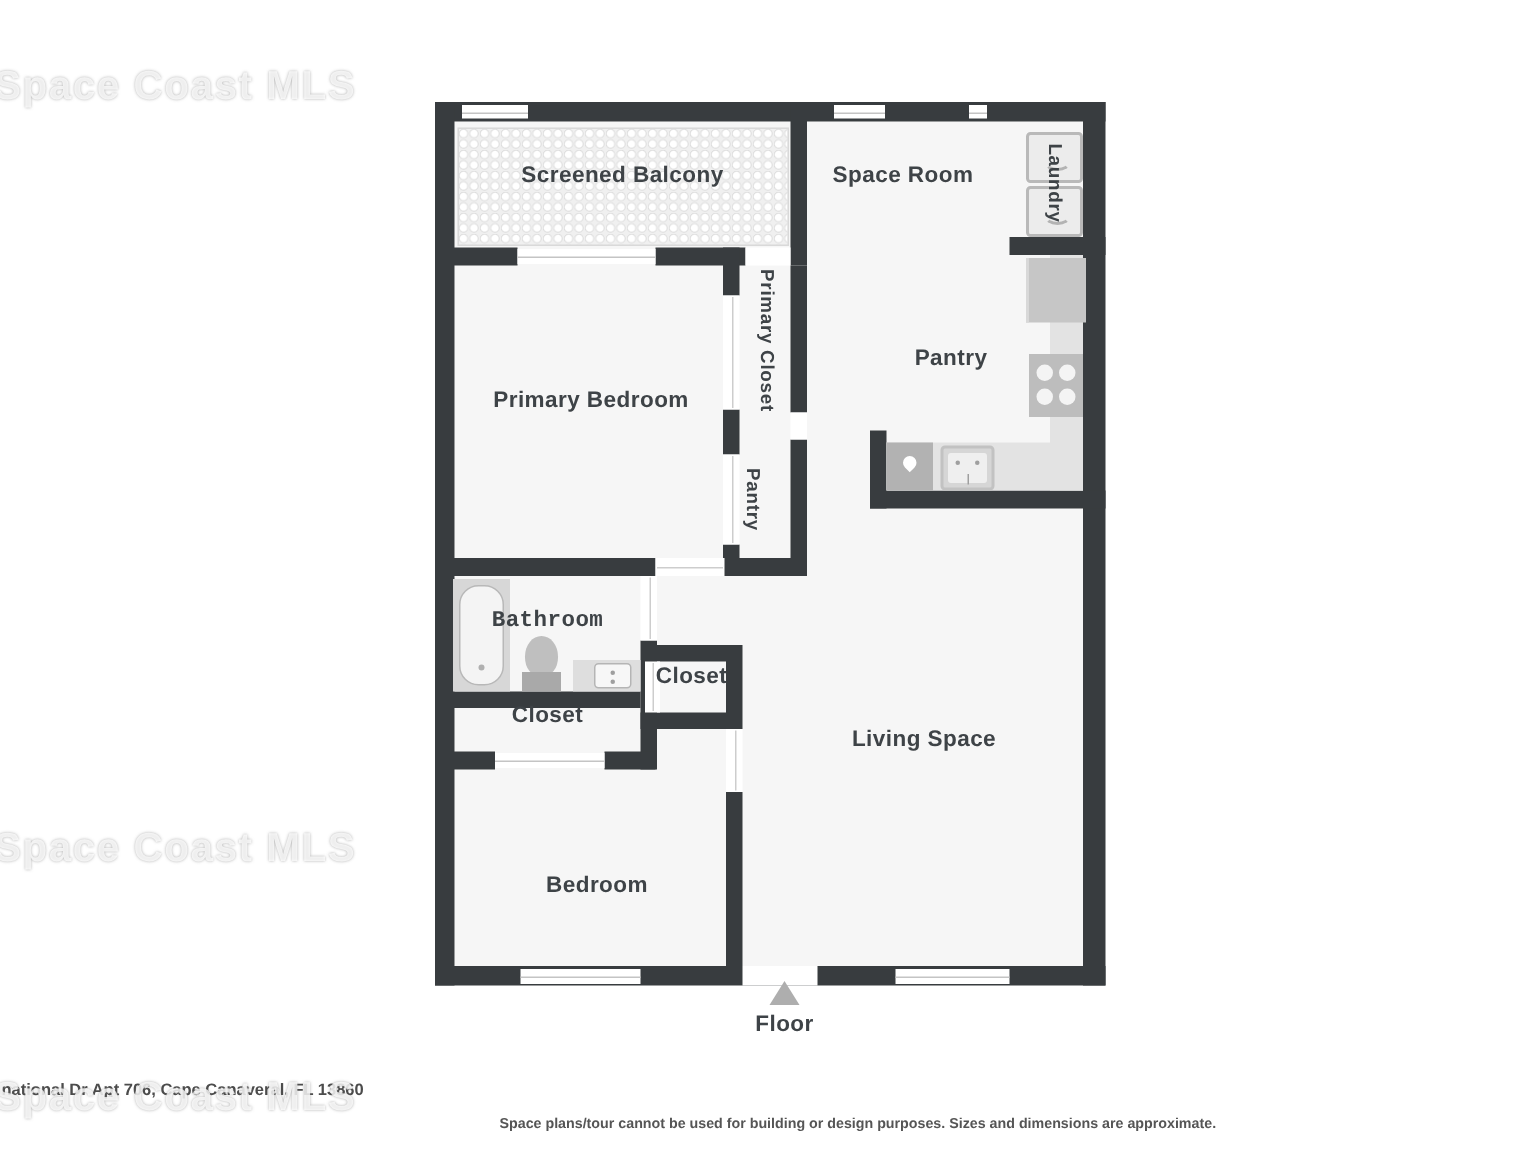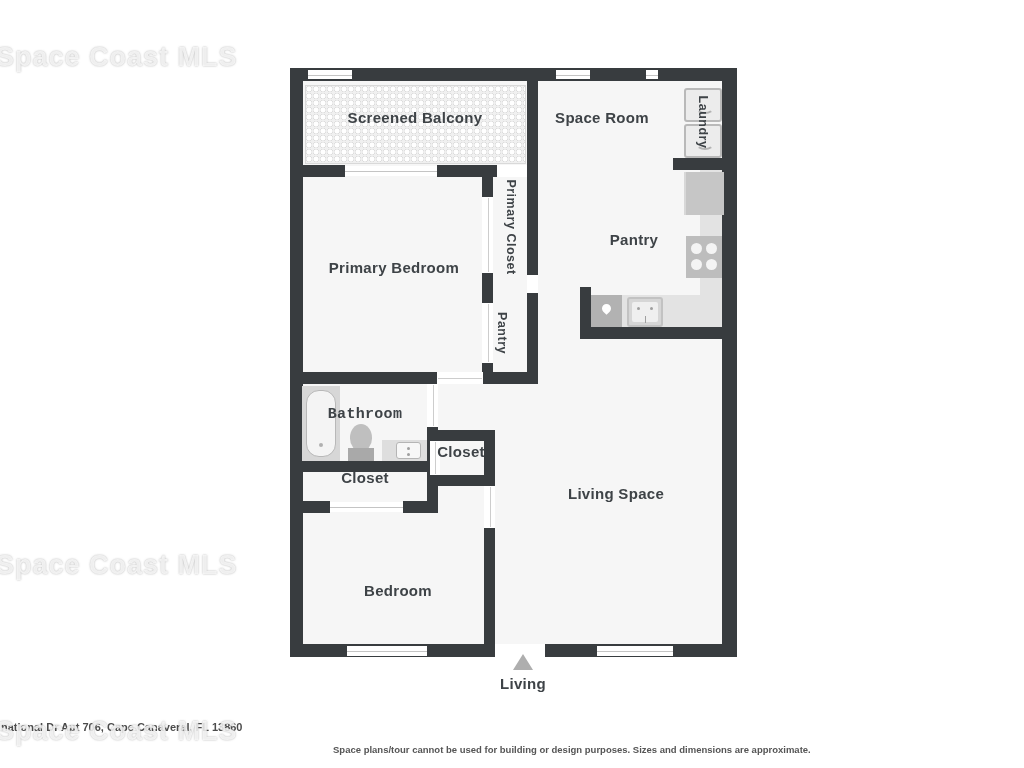"Living" div.lbl { text: Living -> Floor }
